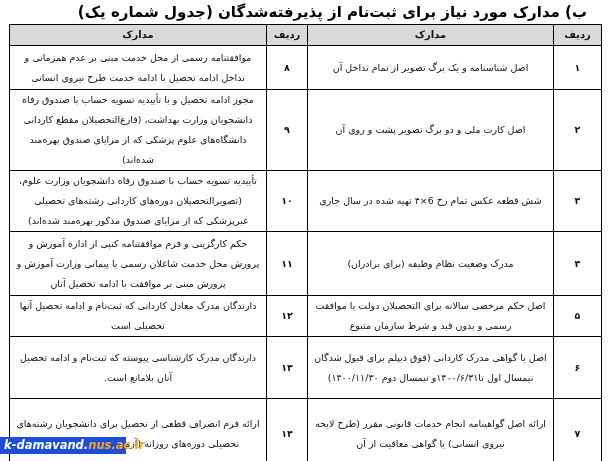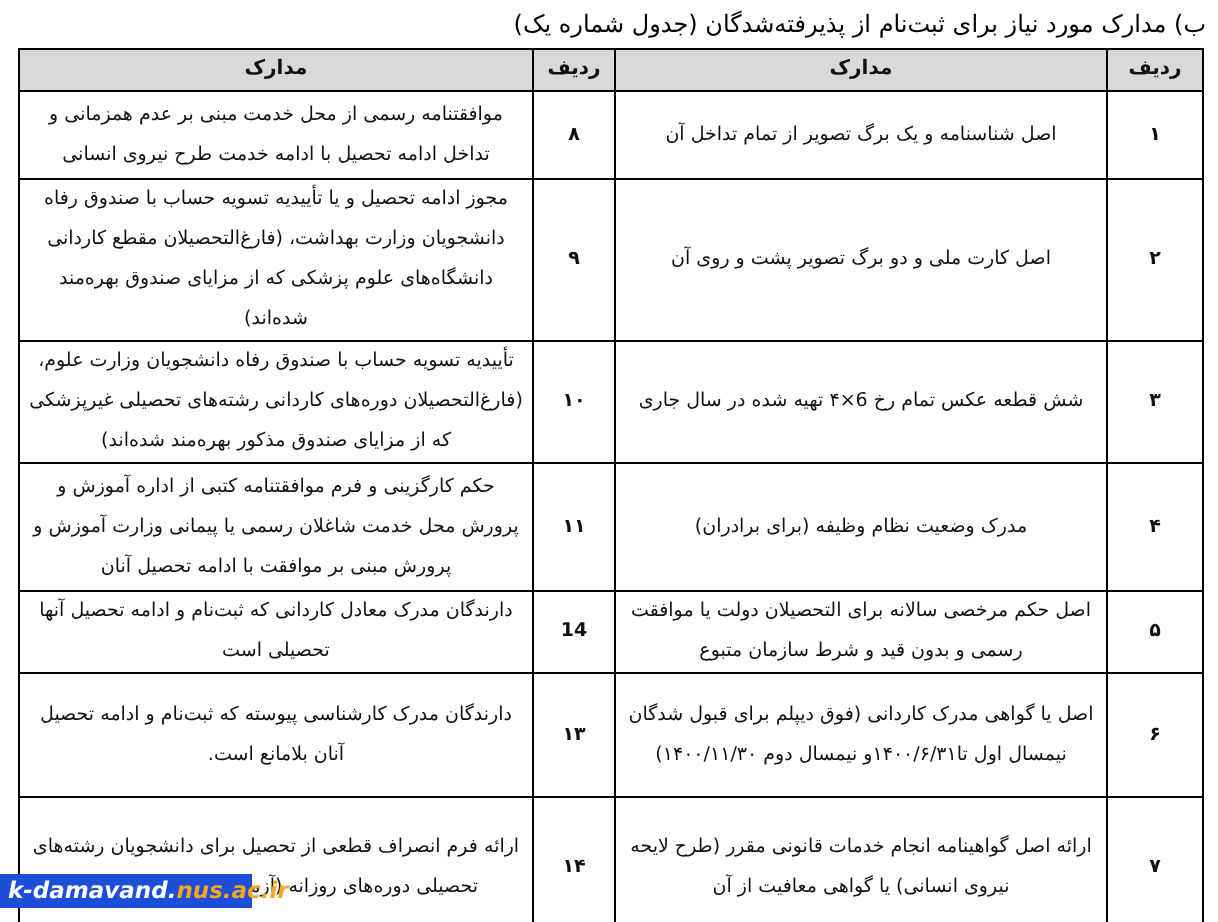"ب) مدارک مورد نیاز برای" .page-title { font-size: 12px -> 15px; font-weight: normal -> bold; right: 6px -> 22px }
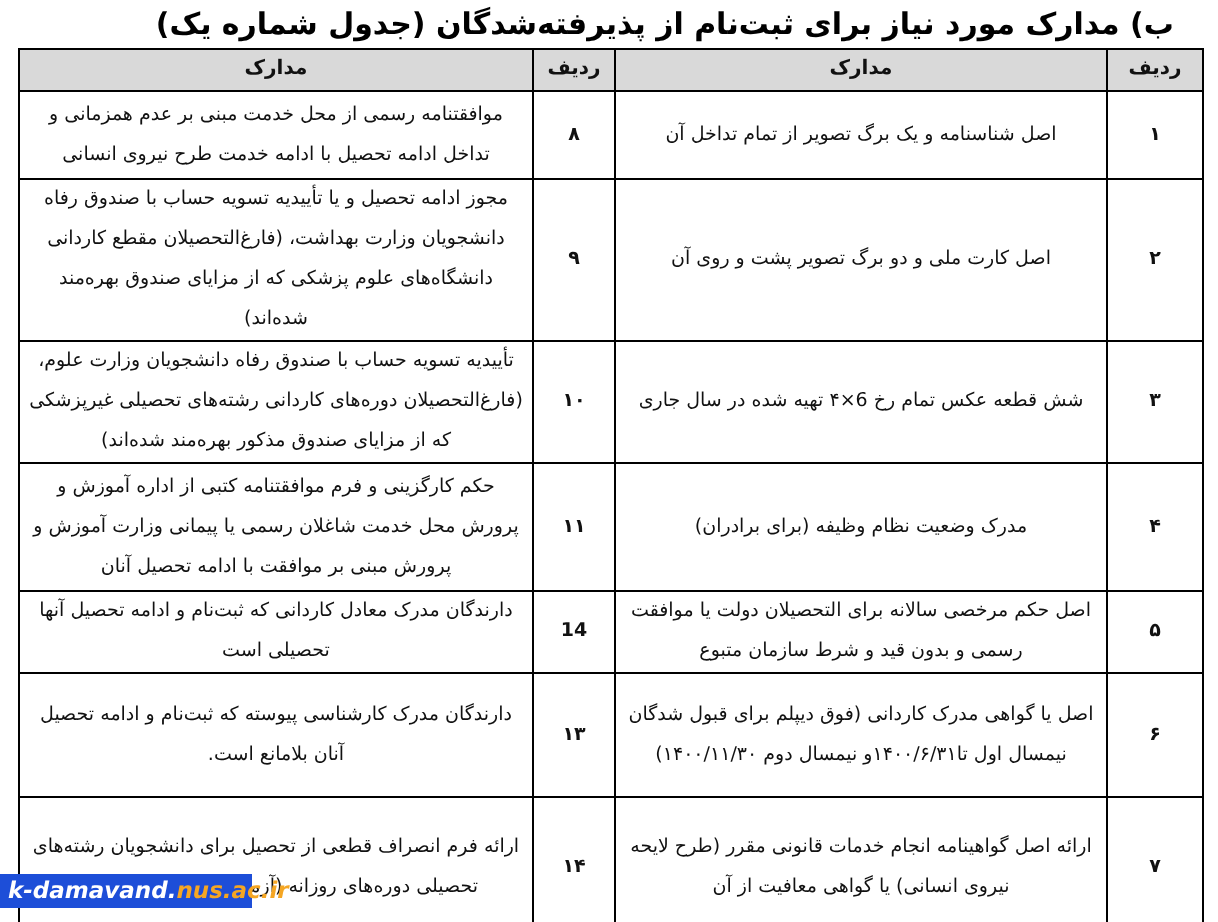"تأییدیه تسویه حساب با صندوق" td { text: فارغ -> تصویر }
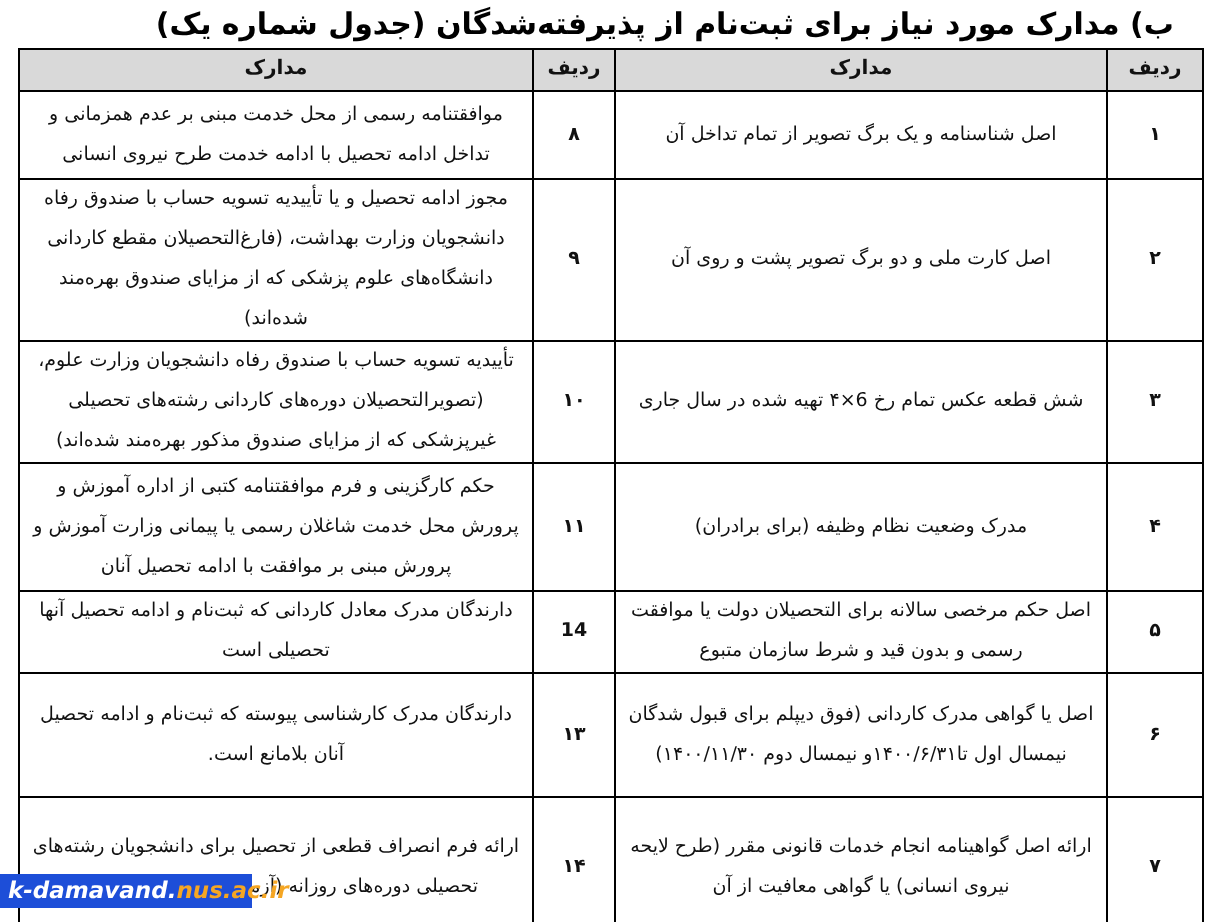"14" td.num { text: 14 -> ۱۲ }
